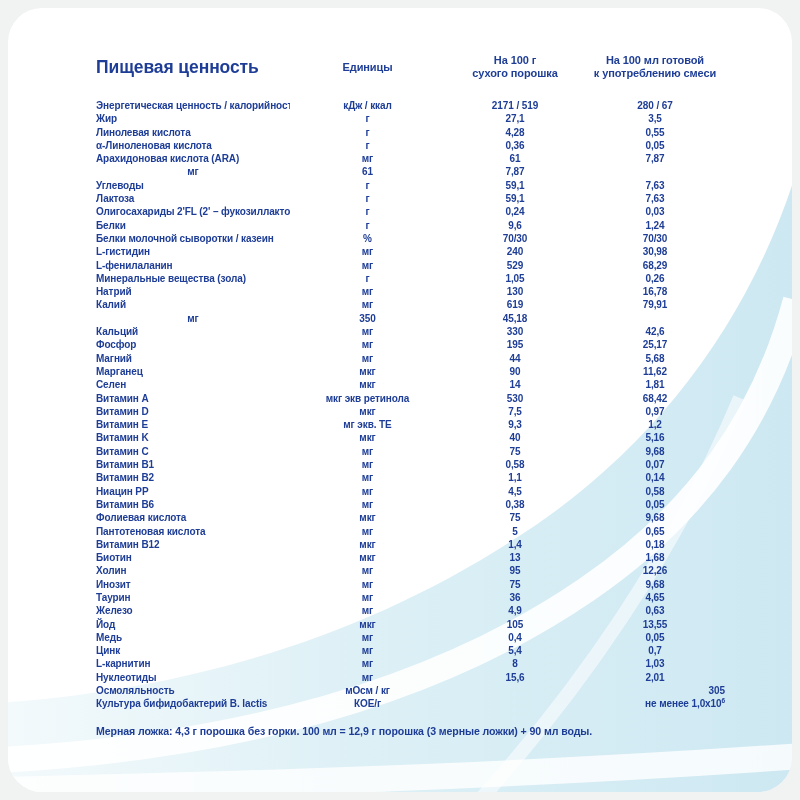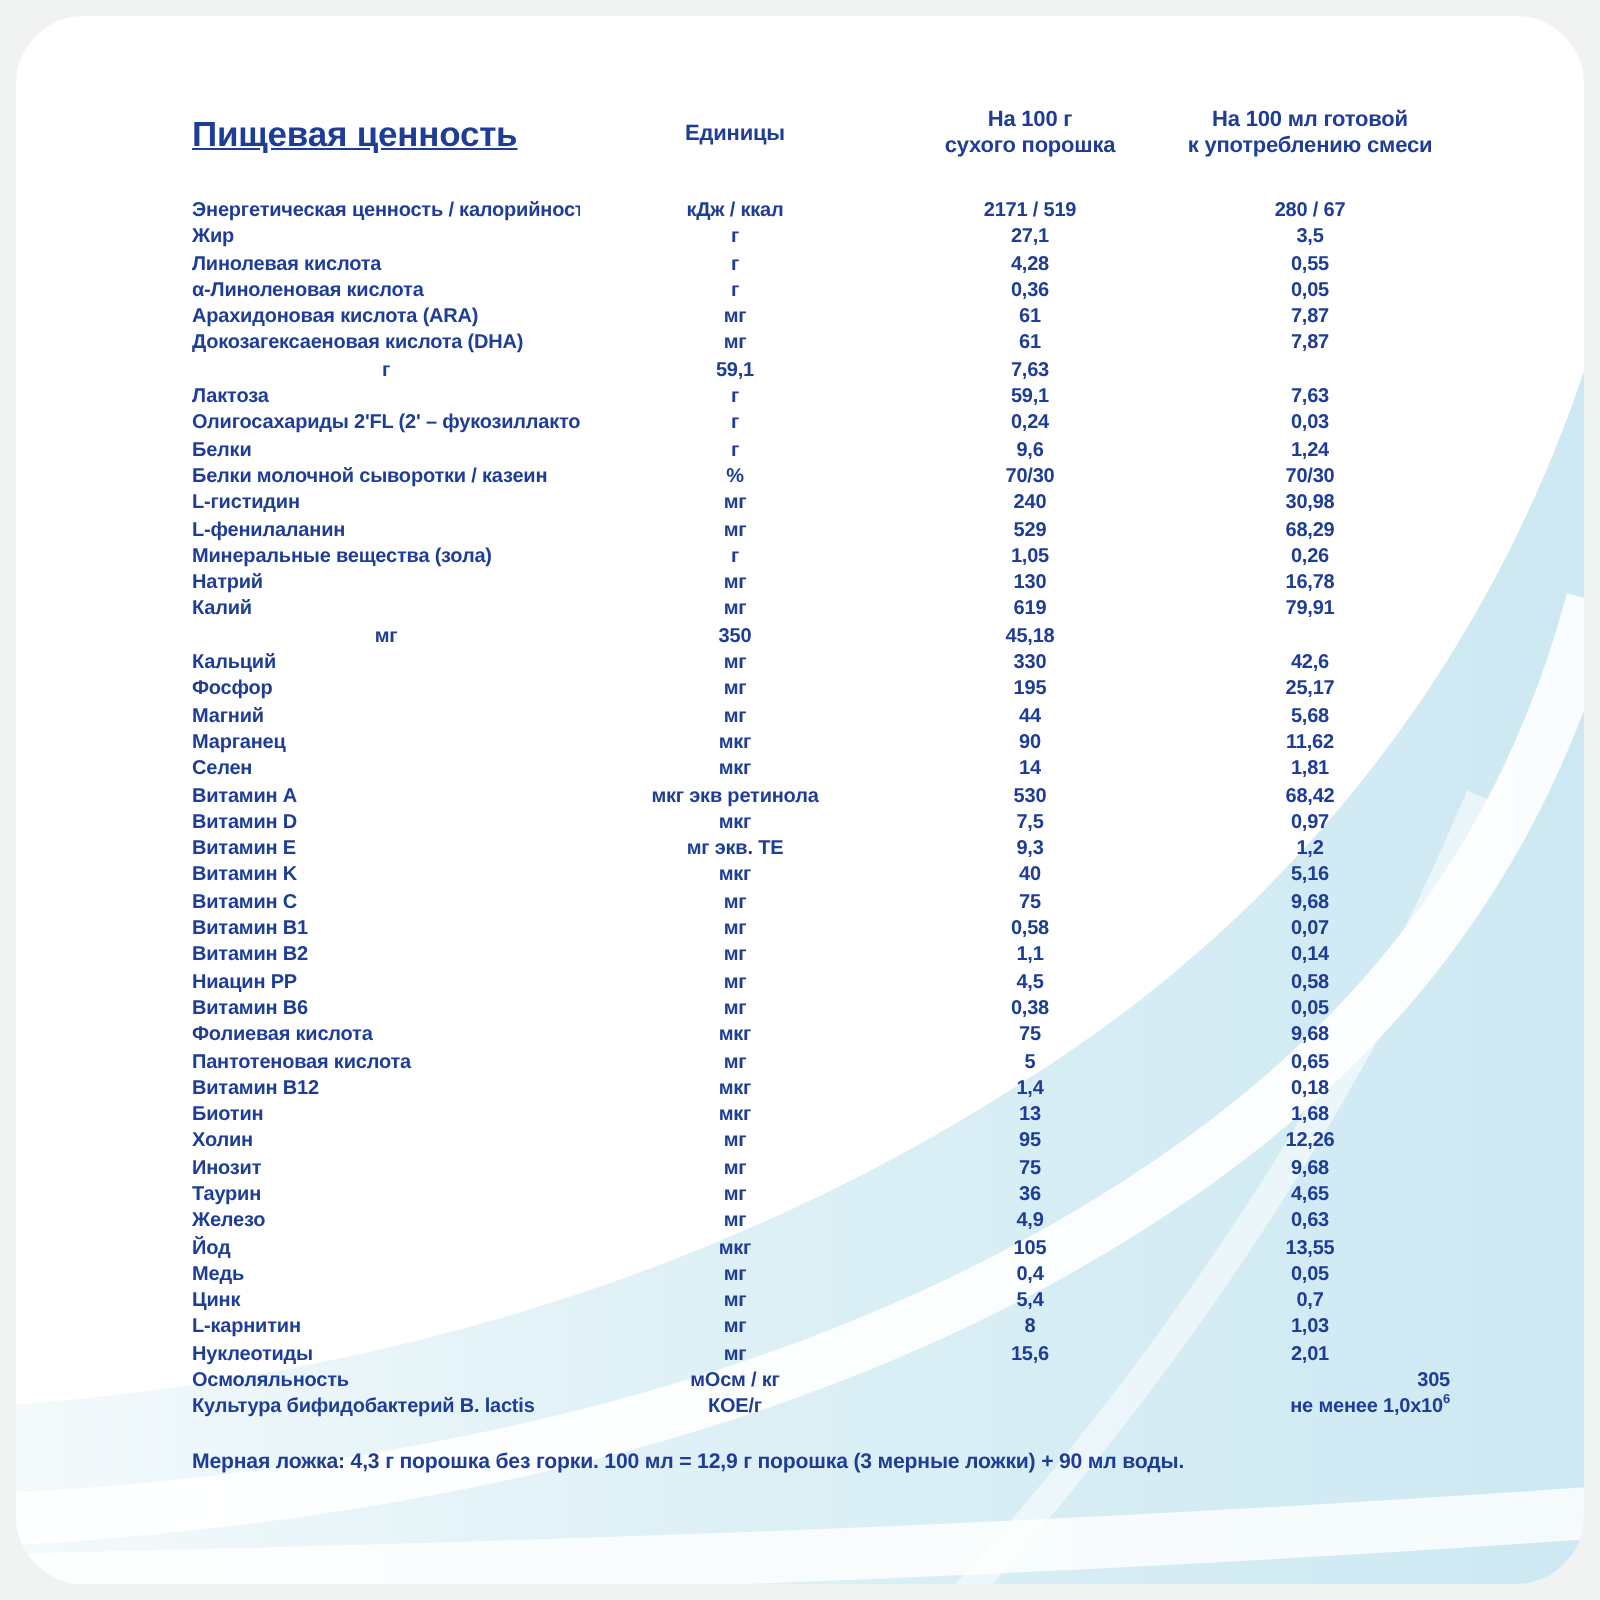"Пищевая ценность" .page-title { text-decoration: underline -> none }
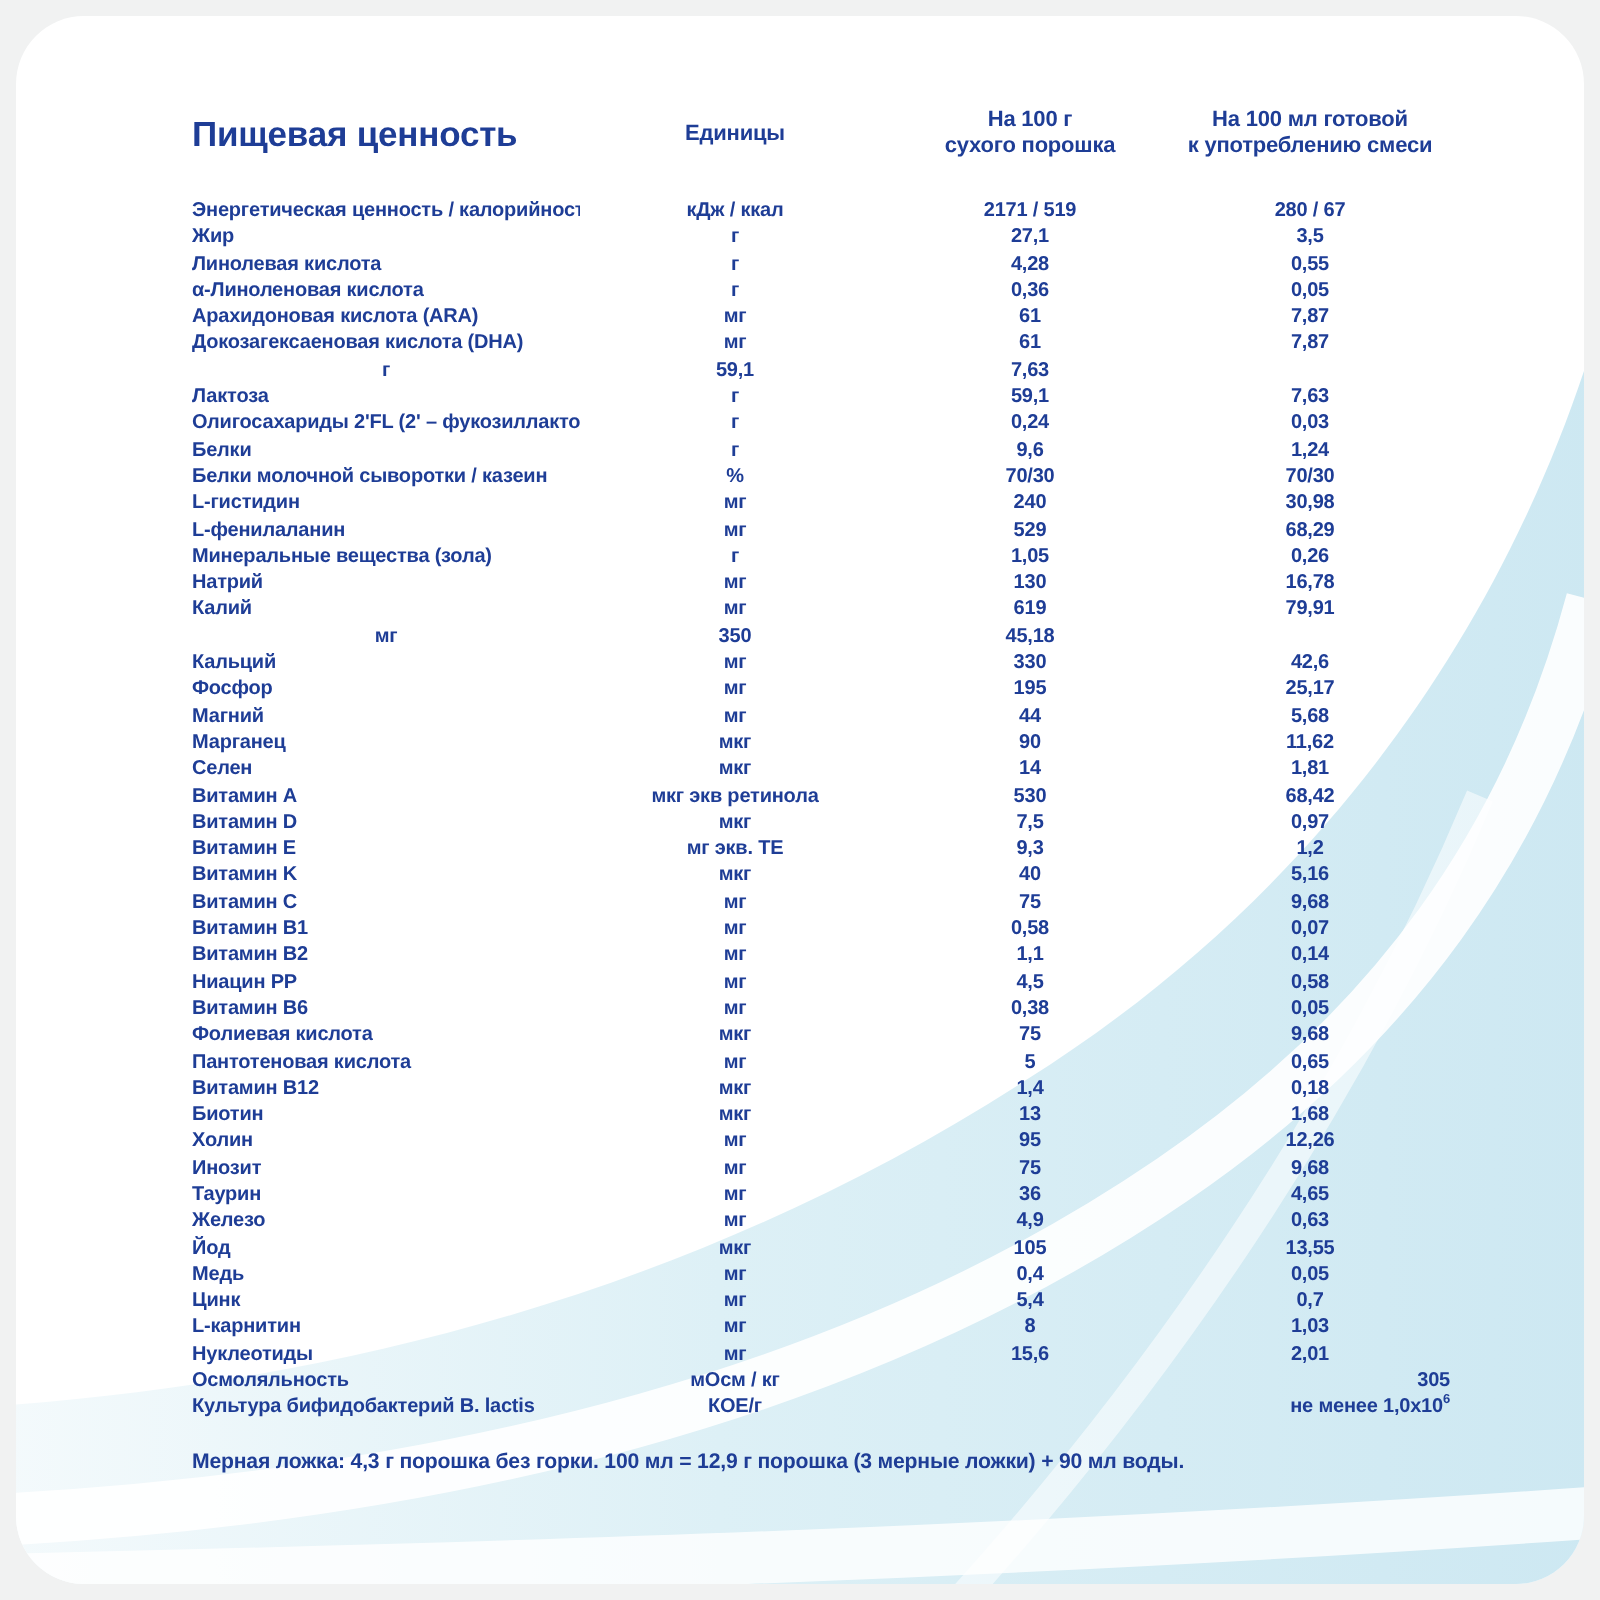"Докозагексаеновая кислота (DHA)" span.c0 { html: <span>Докозагексаеновая кислота (DHA)</span> -> none }
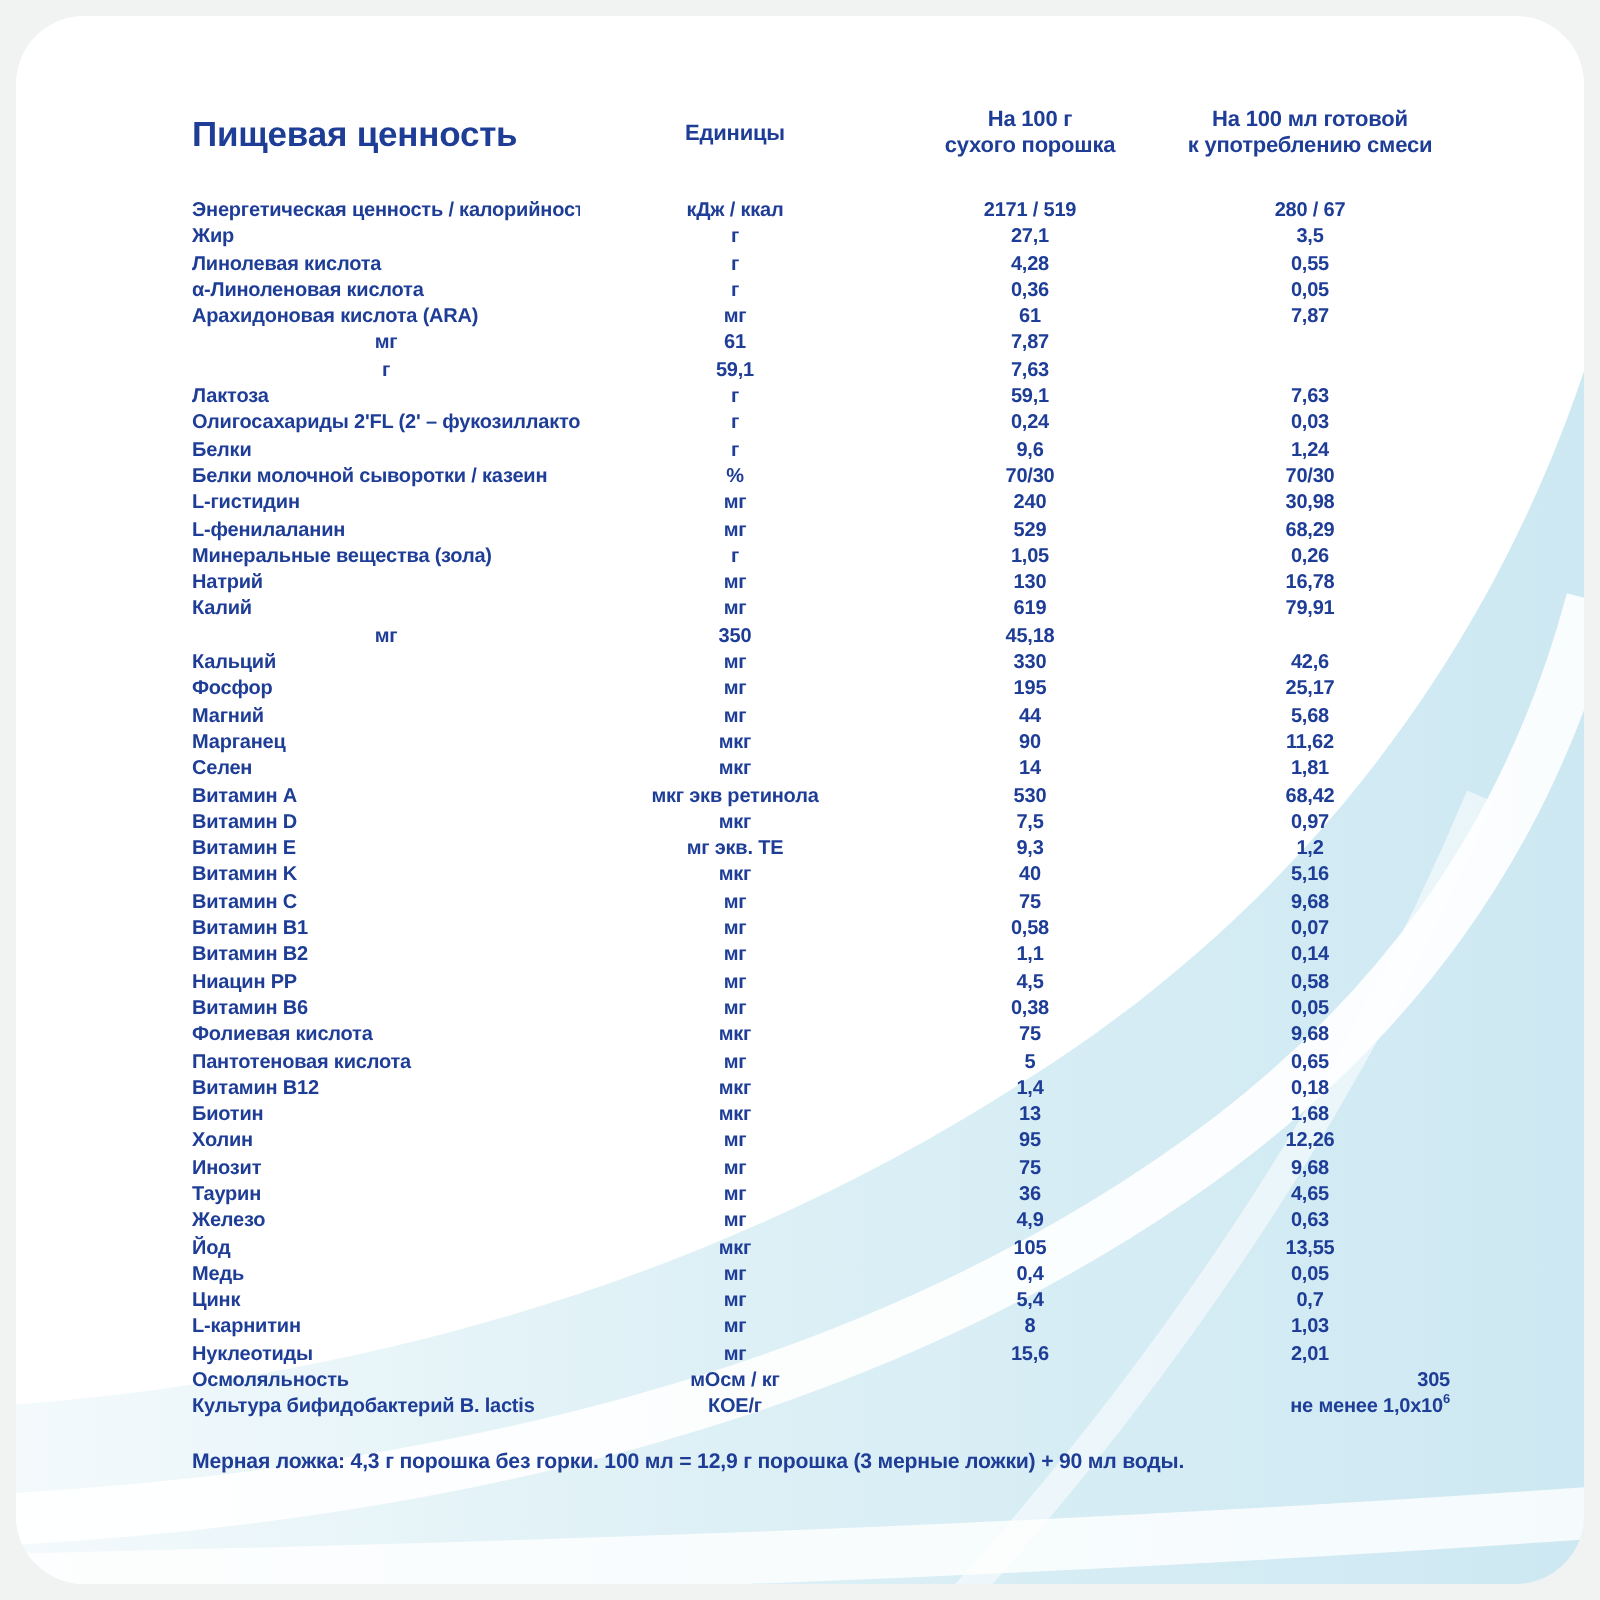"Углеводы" span.c0 { html: none -> <span>Углеводы</span> }
